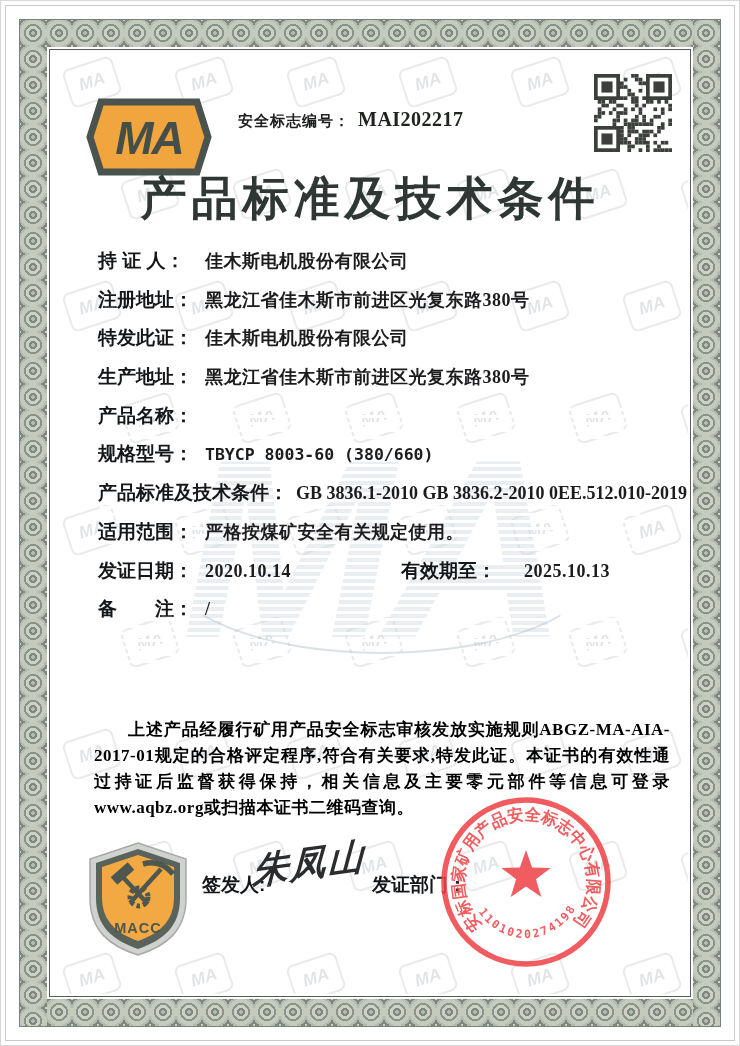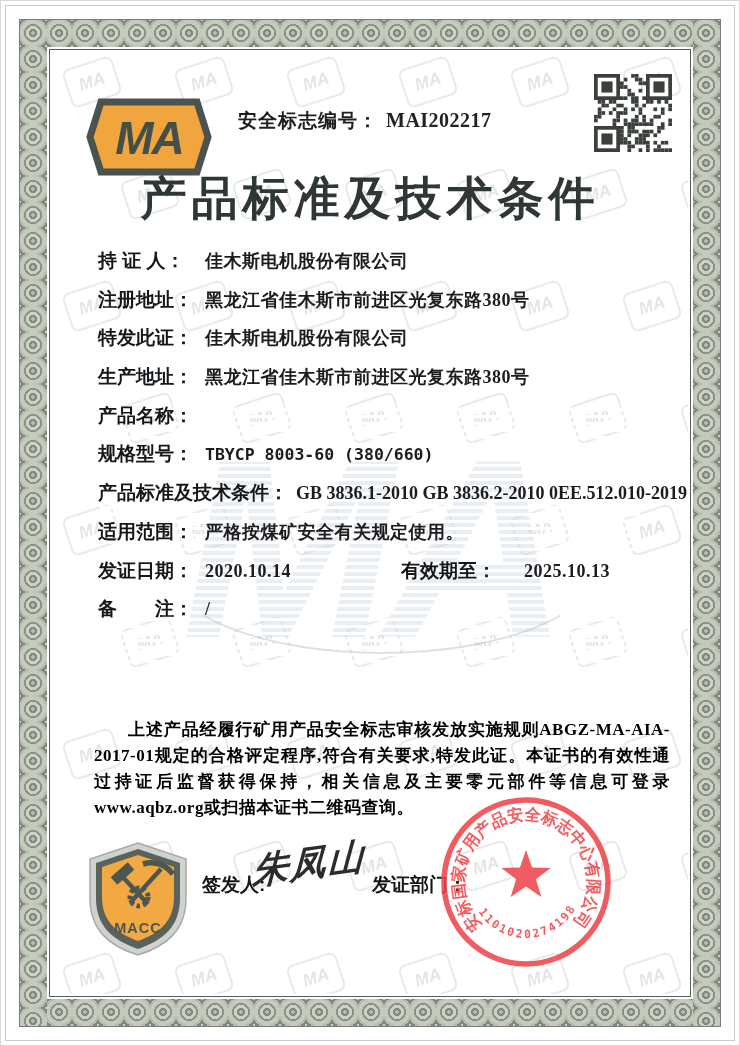"安全标志编号：" .cert-no .lab { font-size: 19px -> 15px }
